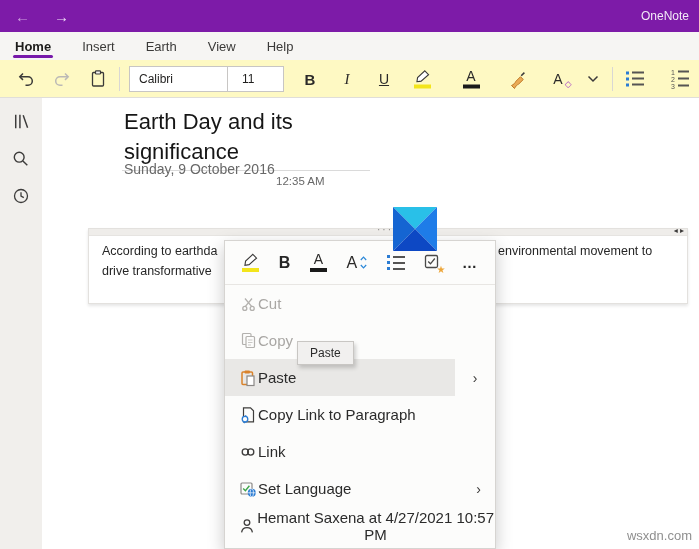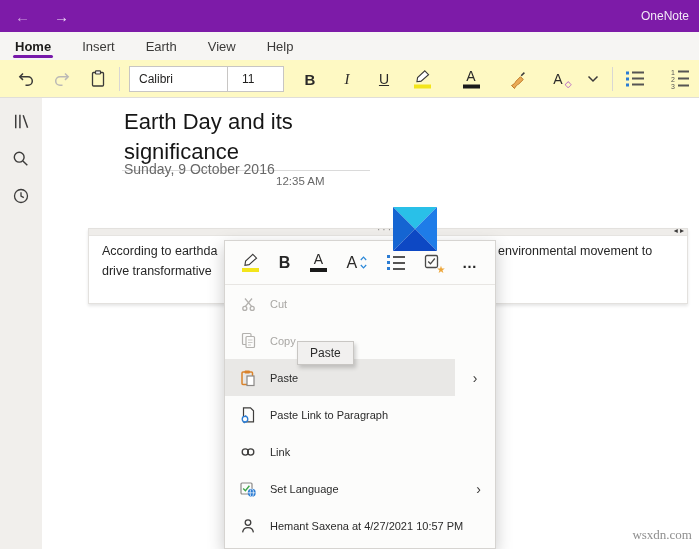"Cut" .ctx-item .lbl { font-size: 11px -> 15px; margin-left: 12px -> none; text-align: none -> center }
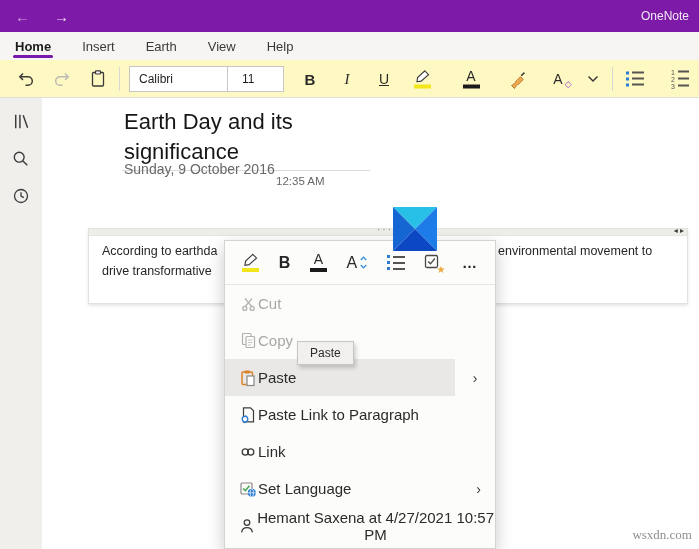"Paste Link to Paragraph" span.lbl { text: Paste -> Copy }
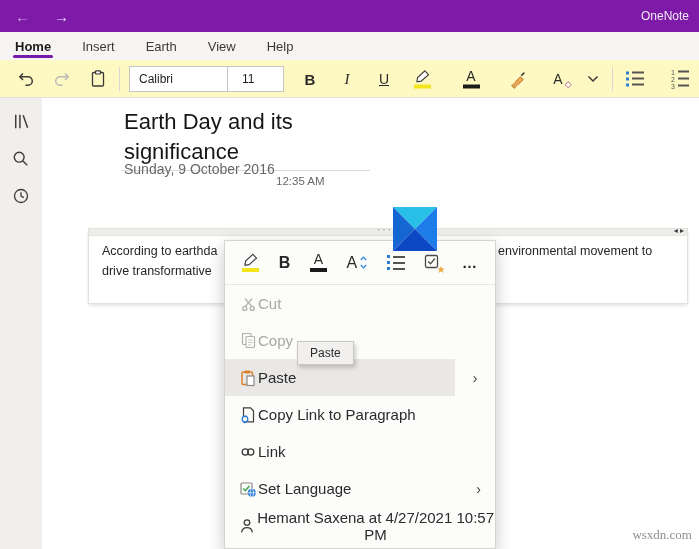"wsxdn.com" .watermark { font-family: Liberation Serif, serif -> none }
